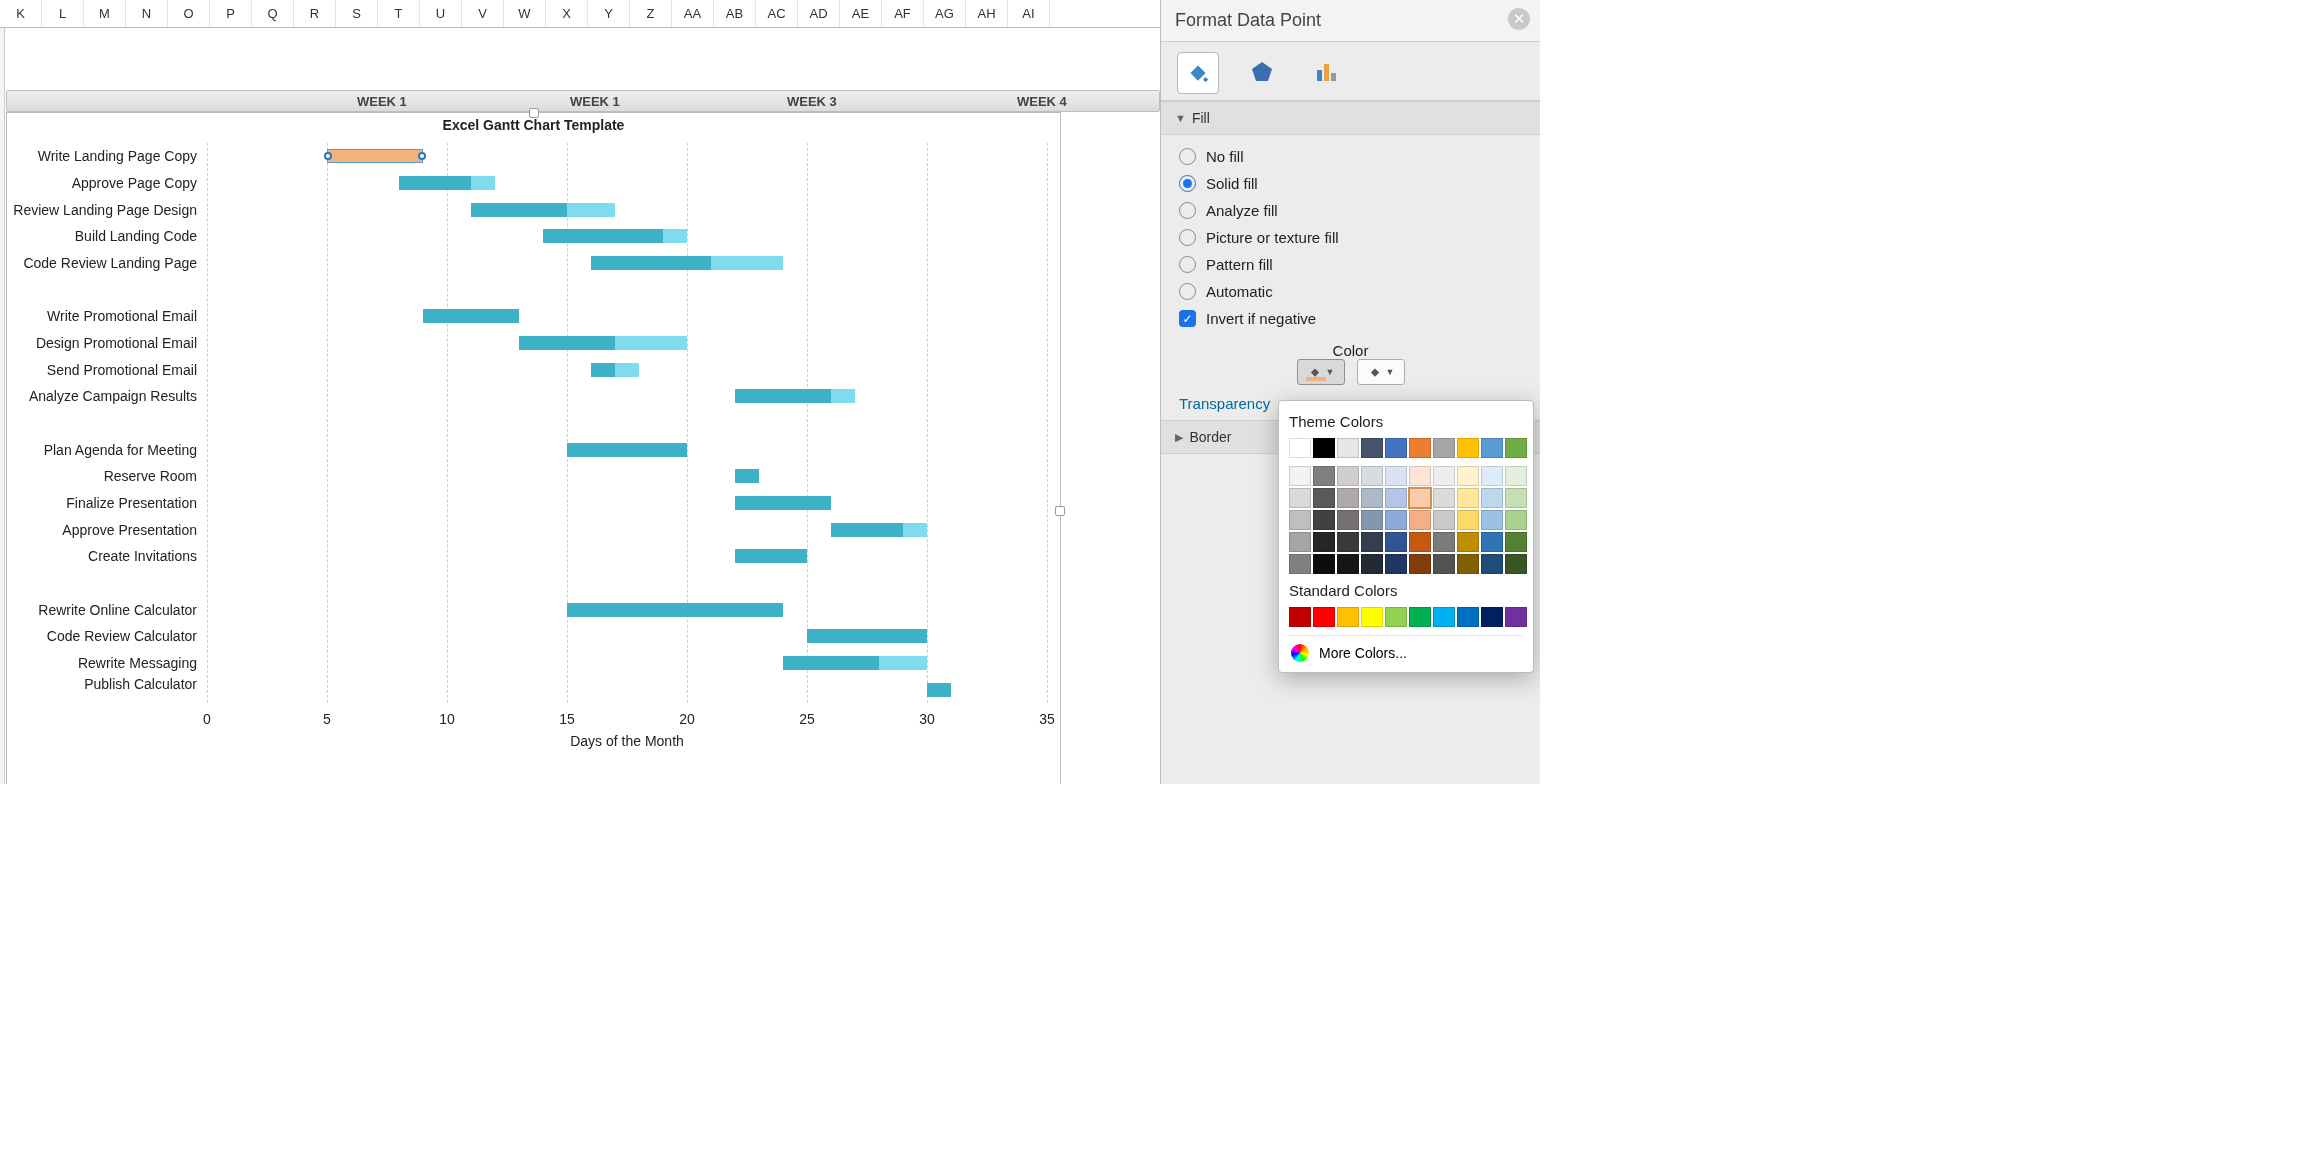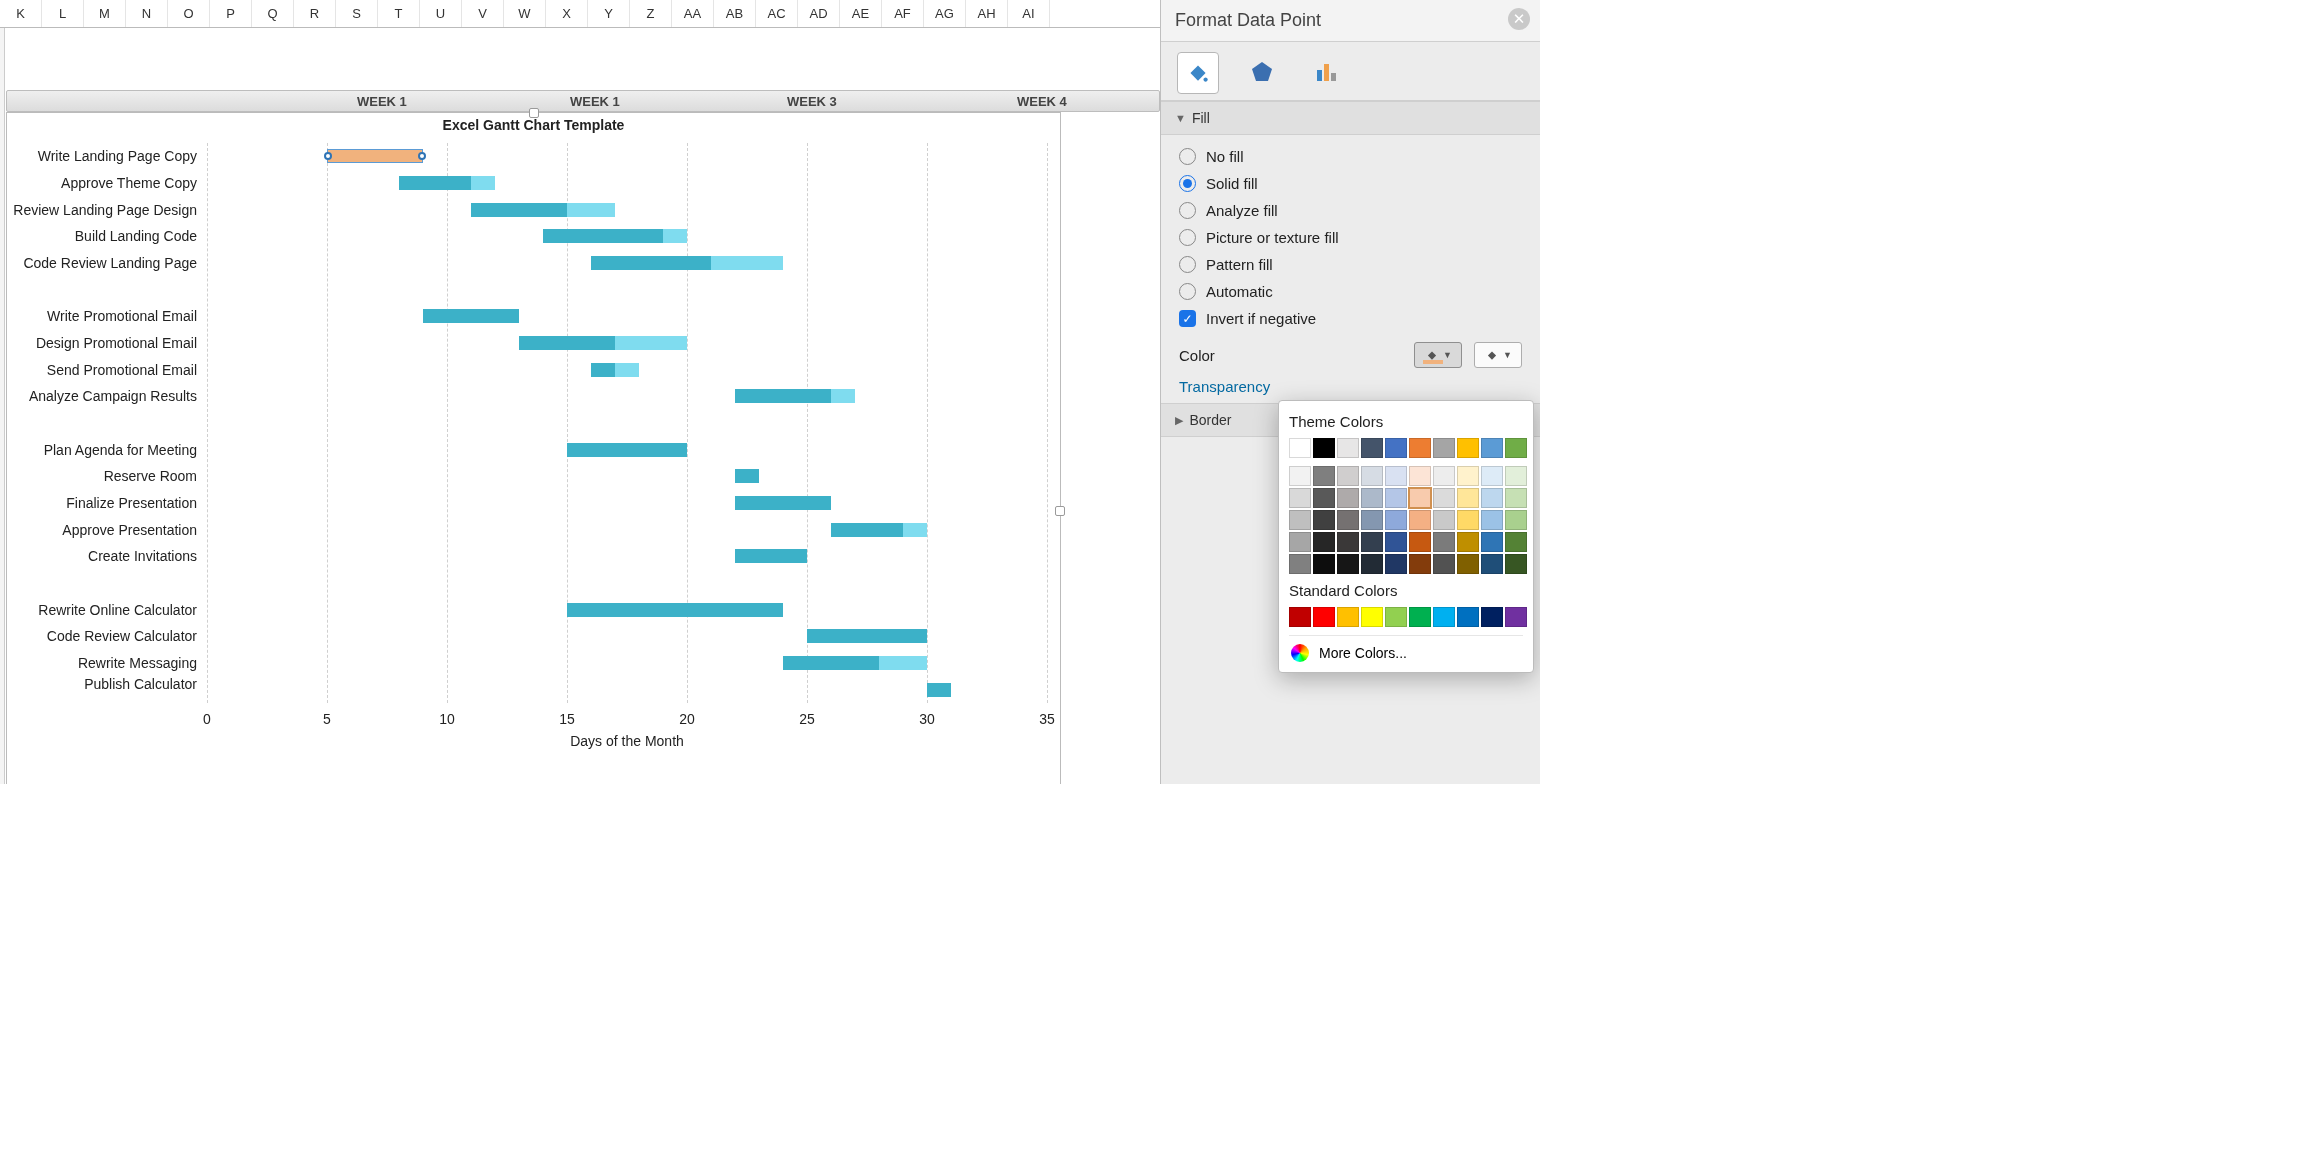"Approve Theme Copy" div.y-label { text: Theme -> Page }
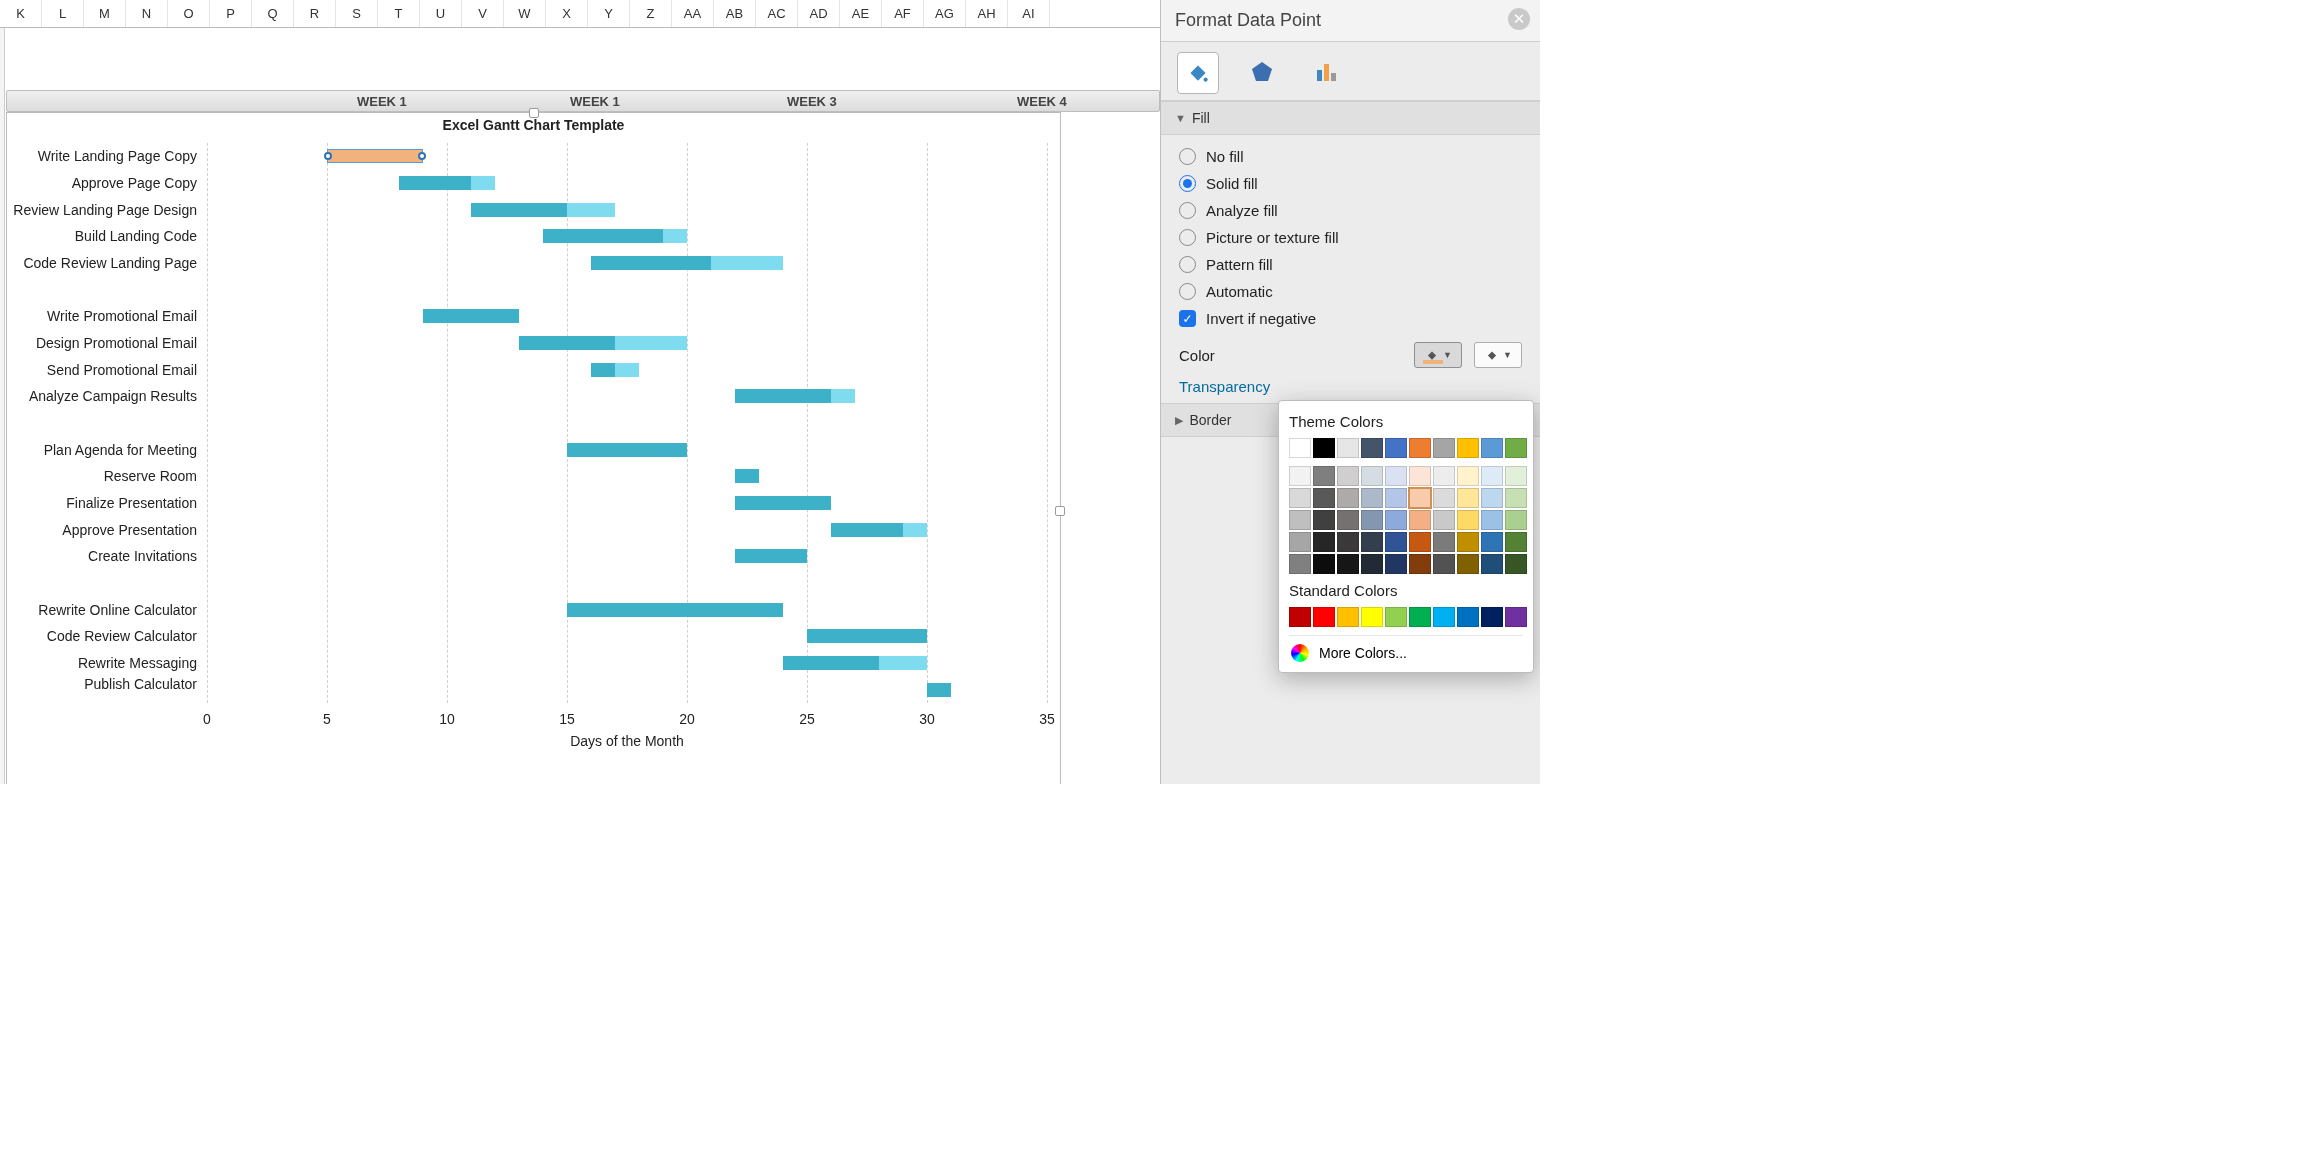"Color" .color-row { flex-direction: none -> column }
